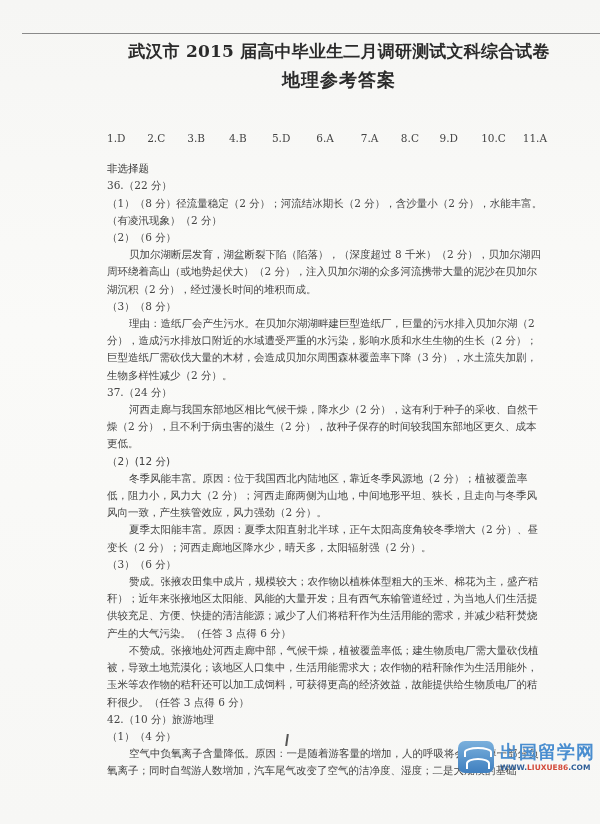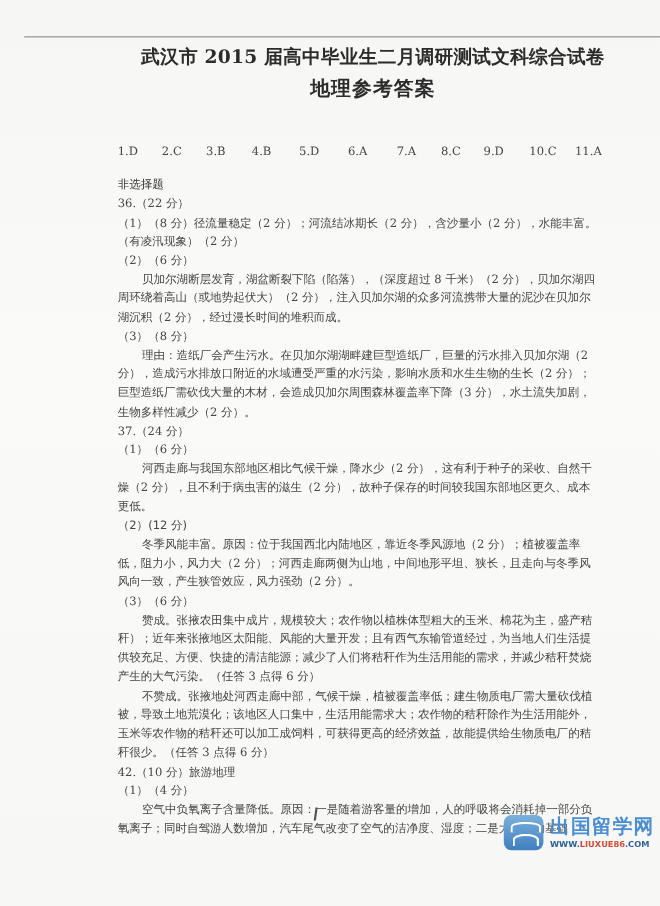"（1）（6 分）" div { html: <div>（1）（6 分）</div> -> none }
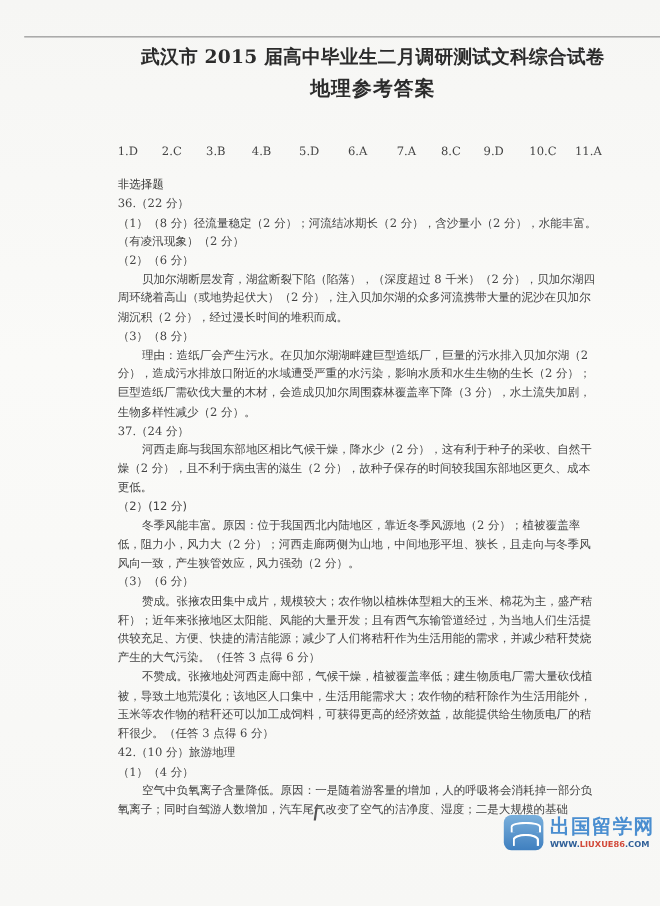"夏季太阳能丰富。原因：夏季太阳直射北半球，正午太阳高度角较冬季增大（2" div.indent { html: none -> <div>夏季太阳能丰富。原因：夏季太阳直射北半球，正午太阳高度角较冬季增大（2 分）、昼变长（2 分）；河西走廊地区降水少，晴天多，太阳辐射强（2 分）。</div> }
